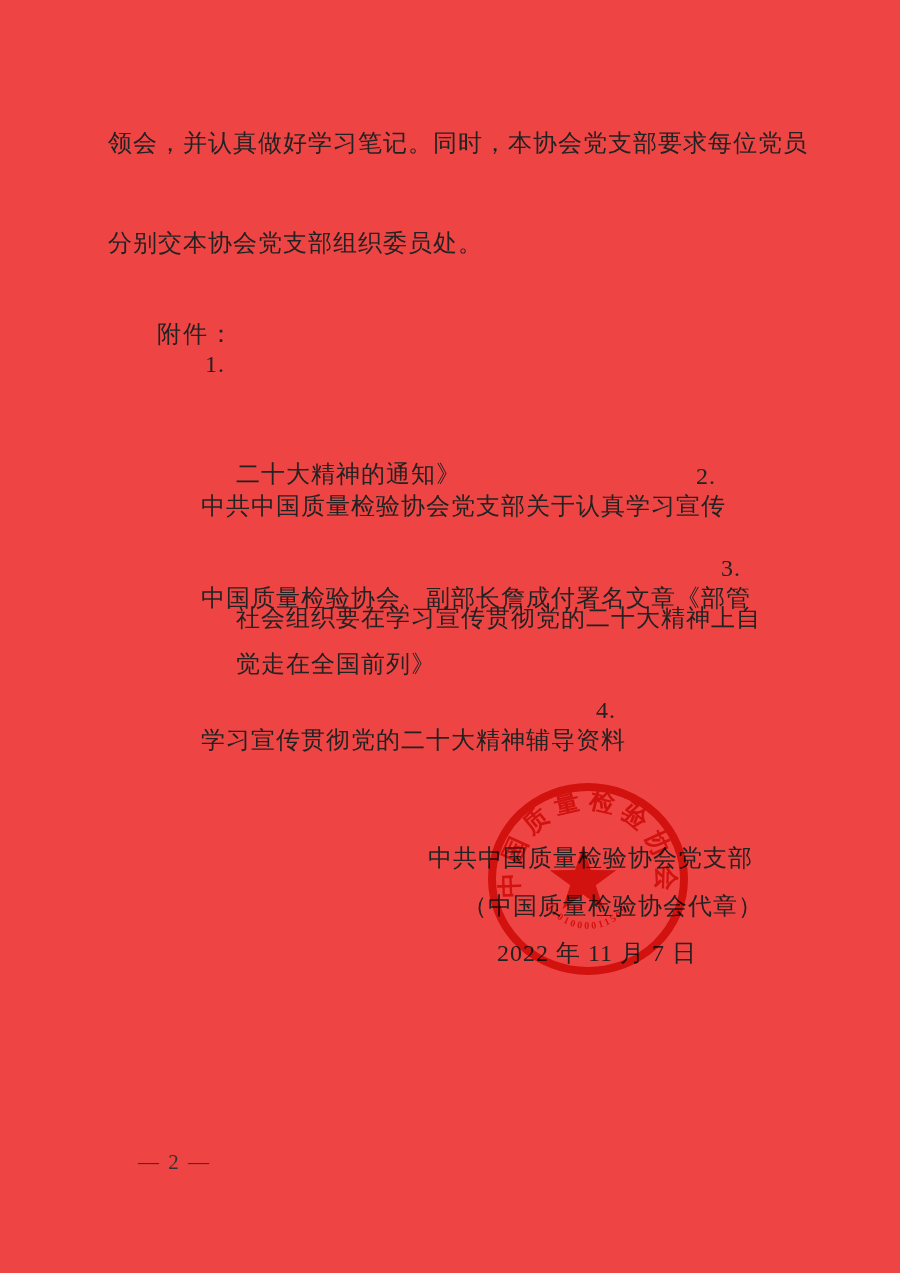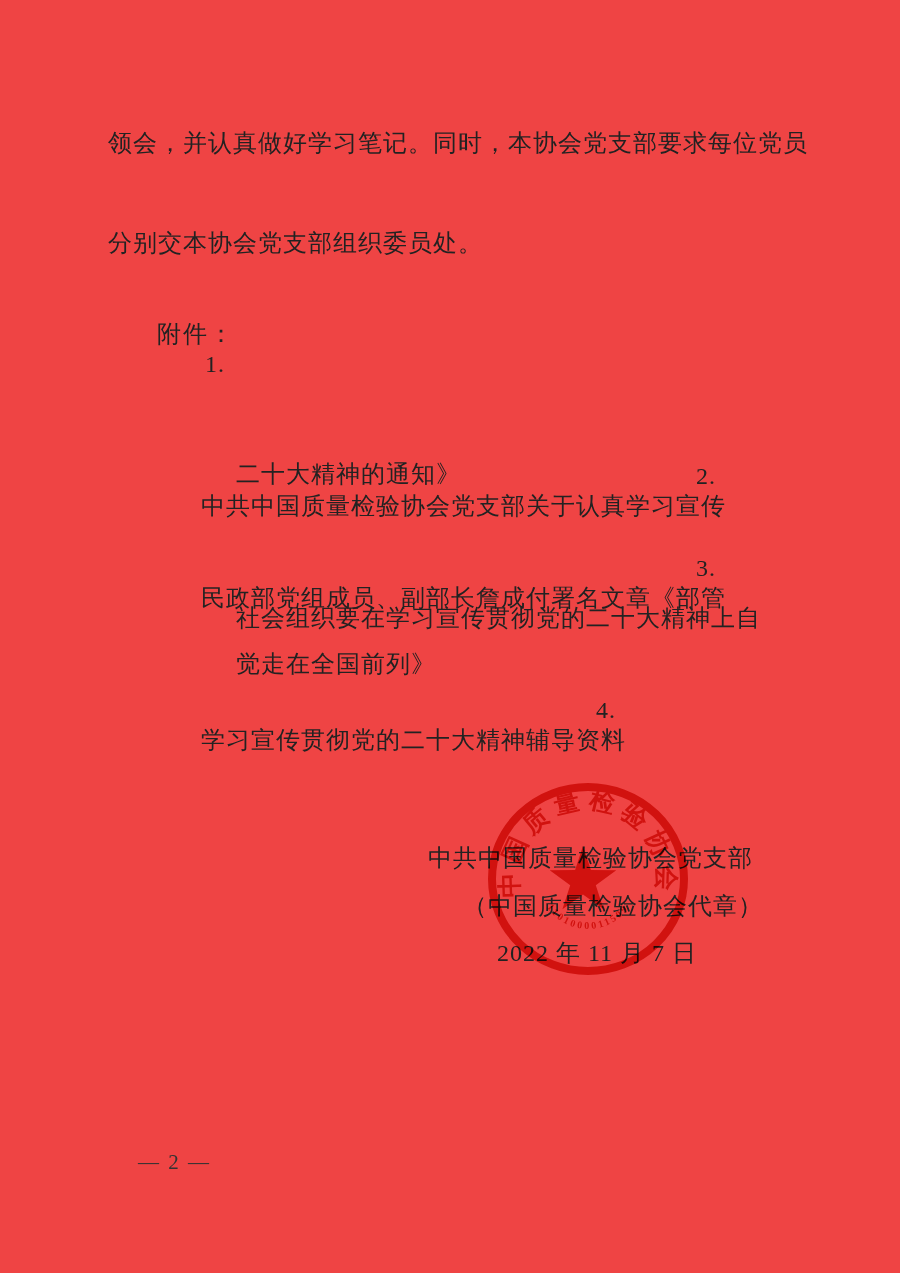"民政部党组成员、副部长詹成付署名文章《部管" span { text: 民政部党组成员 -> 中国质量检验协会 }
